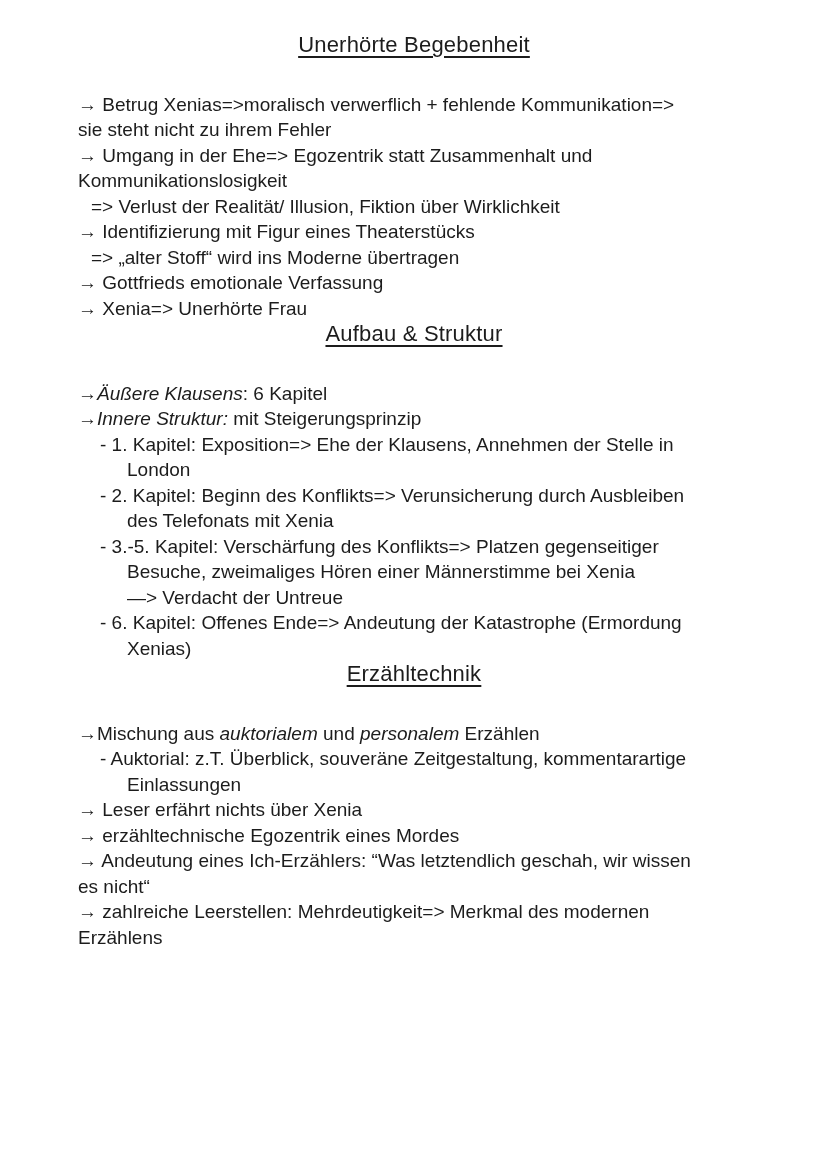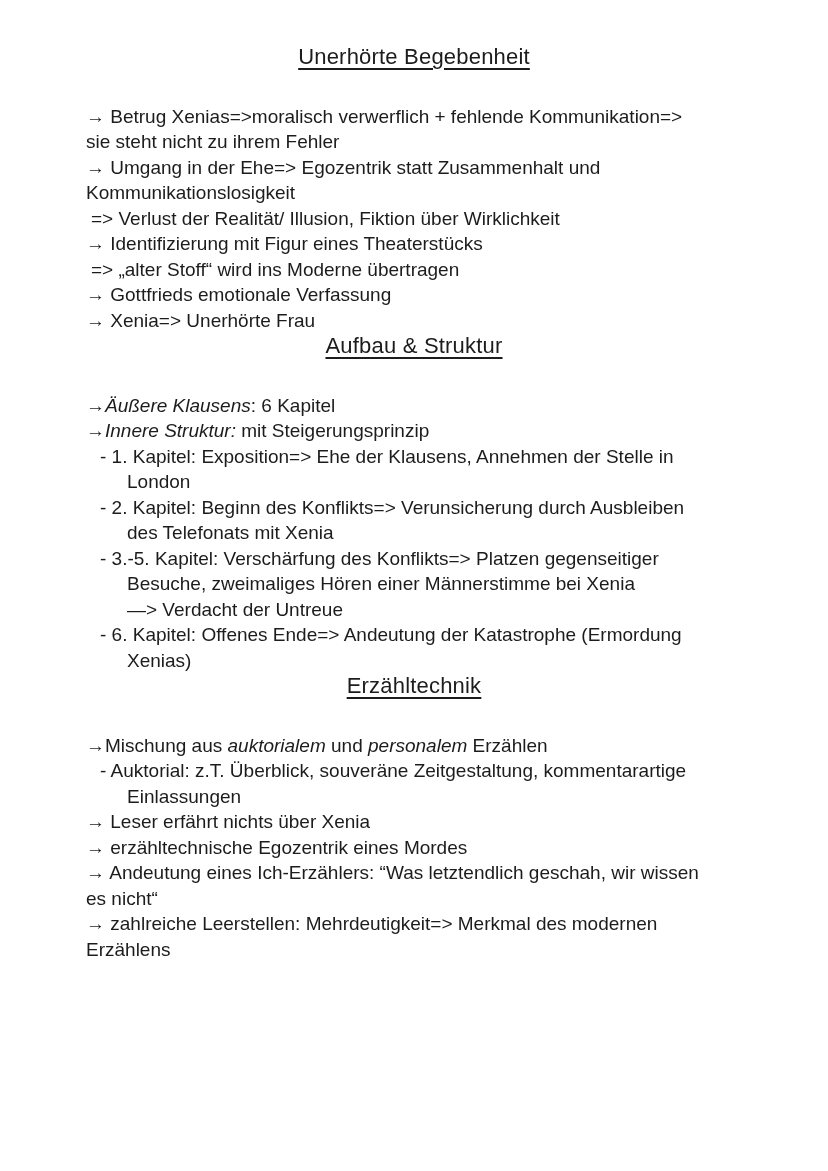"Unerhörte Begebenheit" .page { padding: 44px 78px 40px 78px -> 32px 78px 40px 78px }
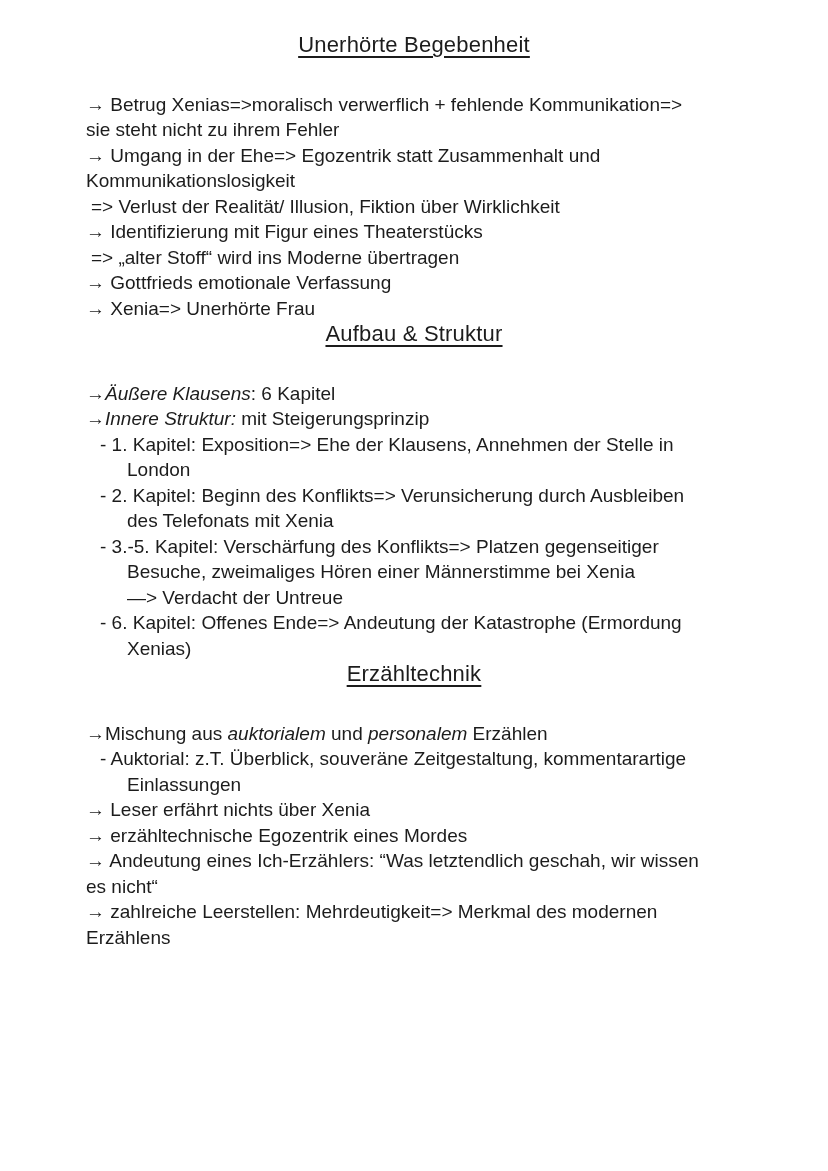"→ Betrug Xenias=>moralisch verwerflich +" .l0 { margin-left: 8px -> none }
